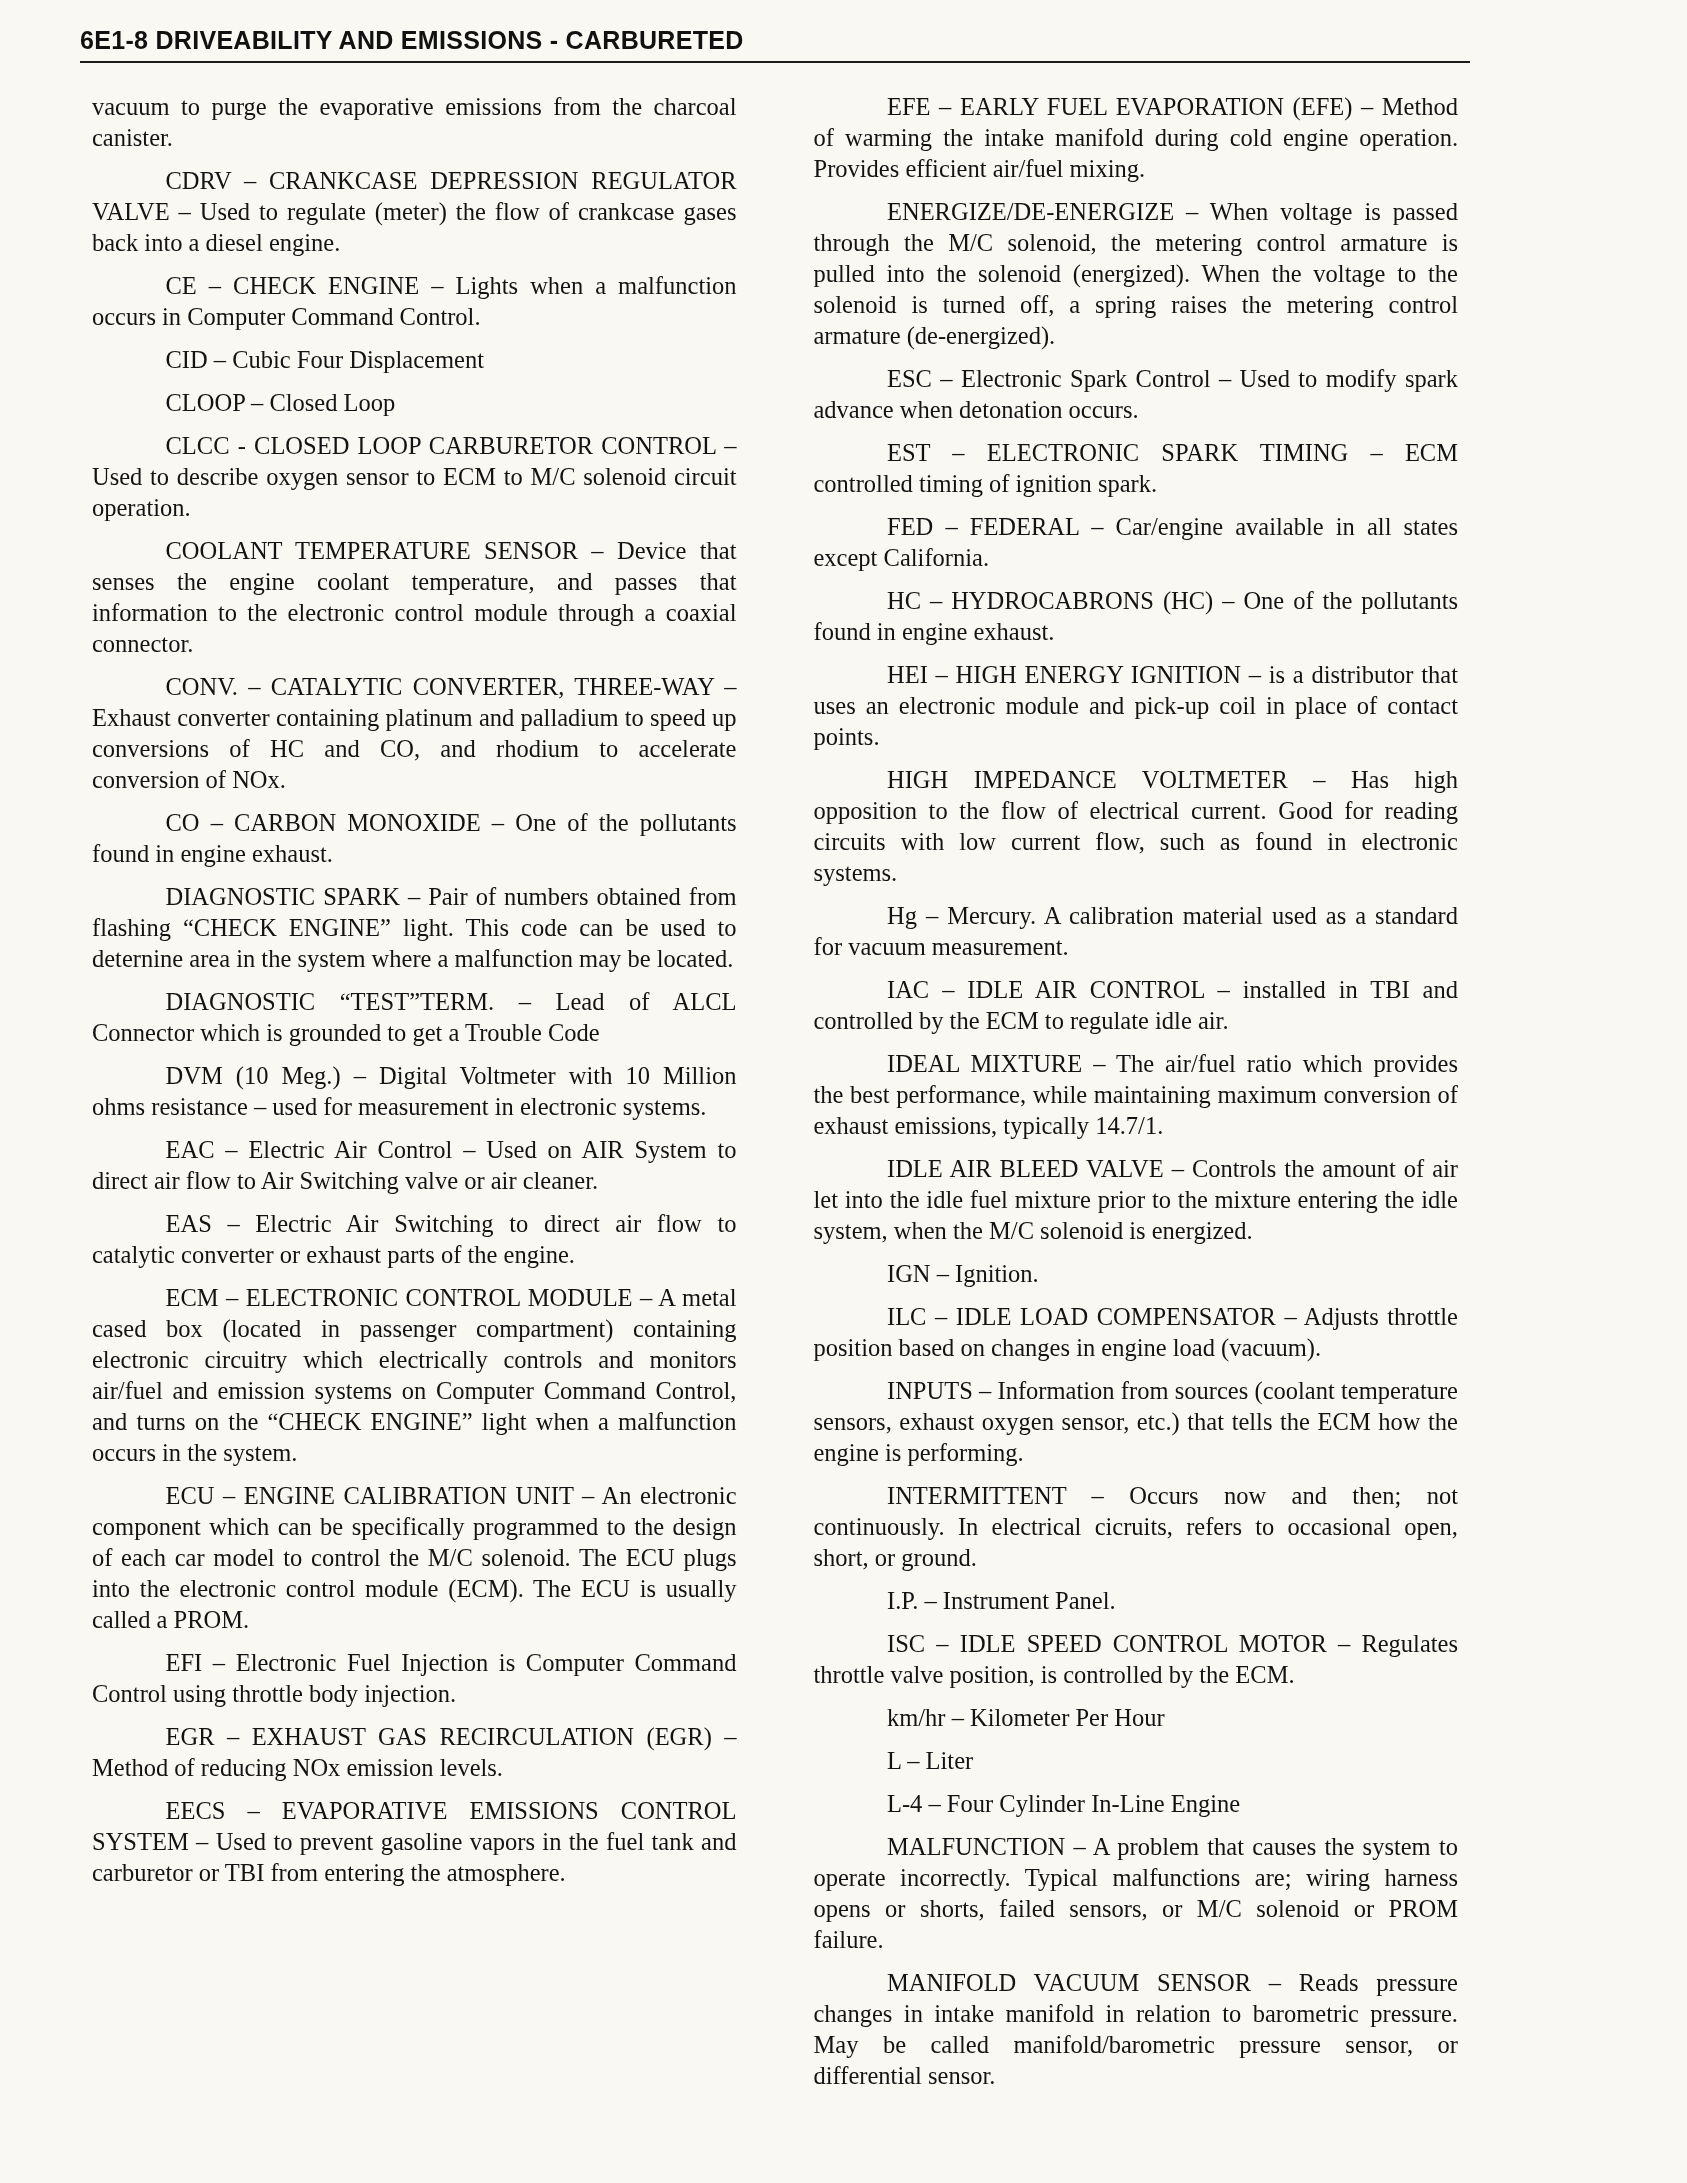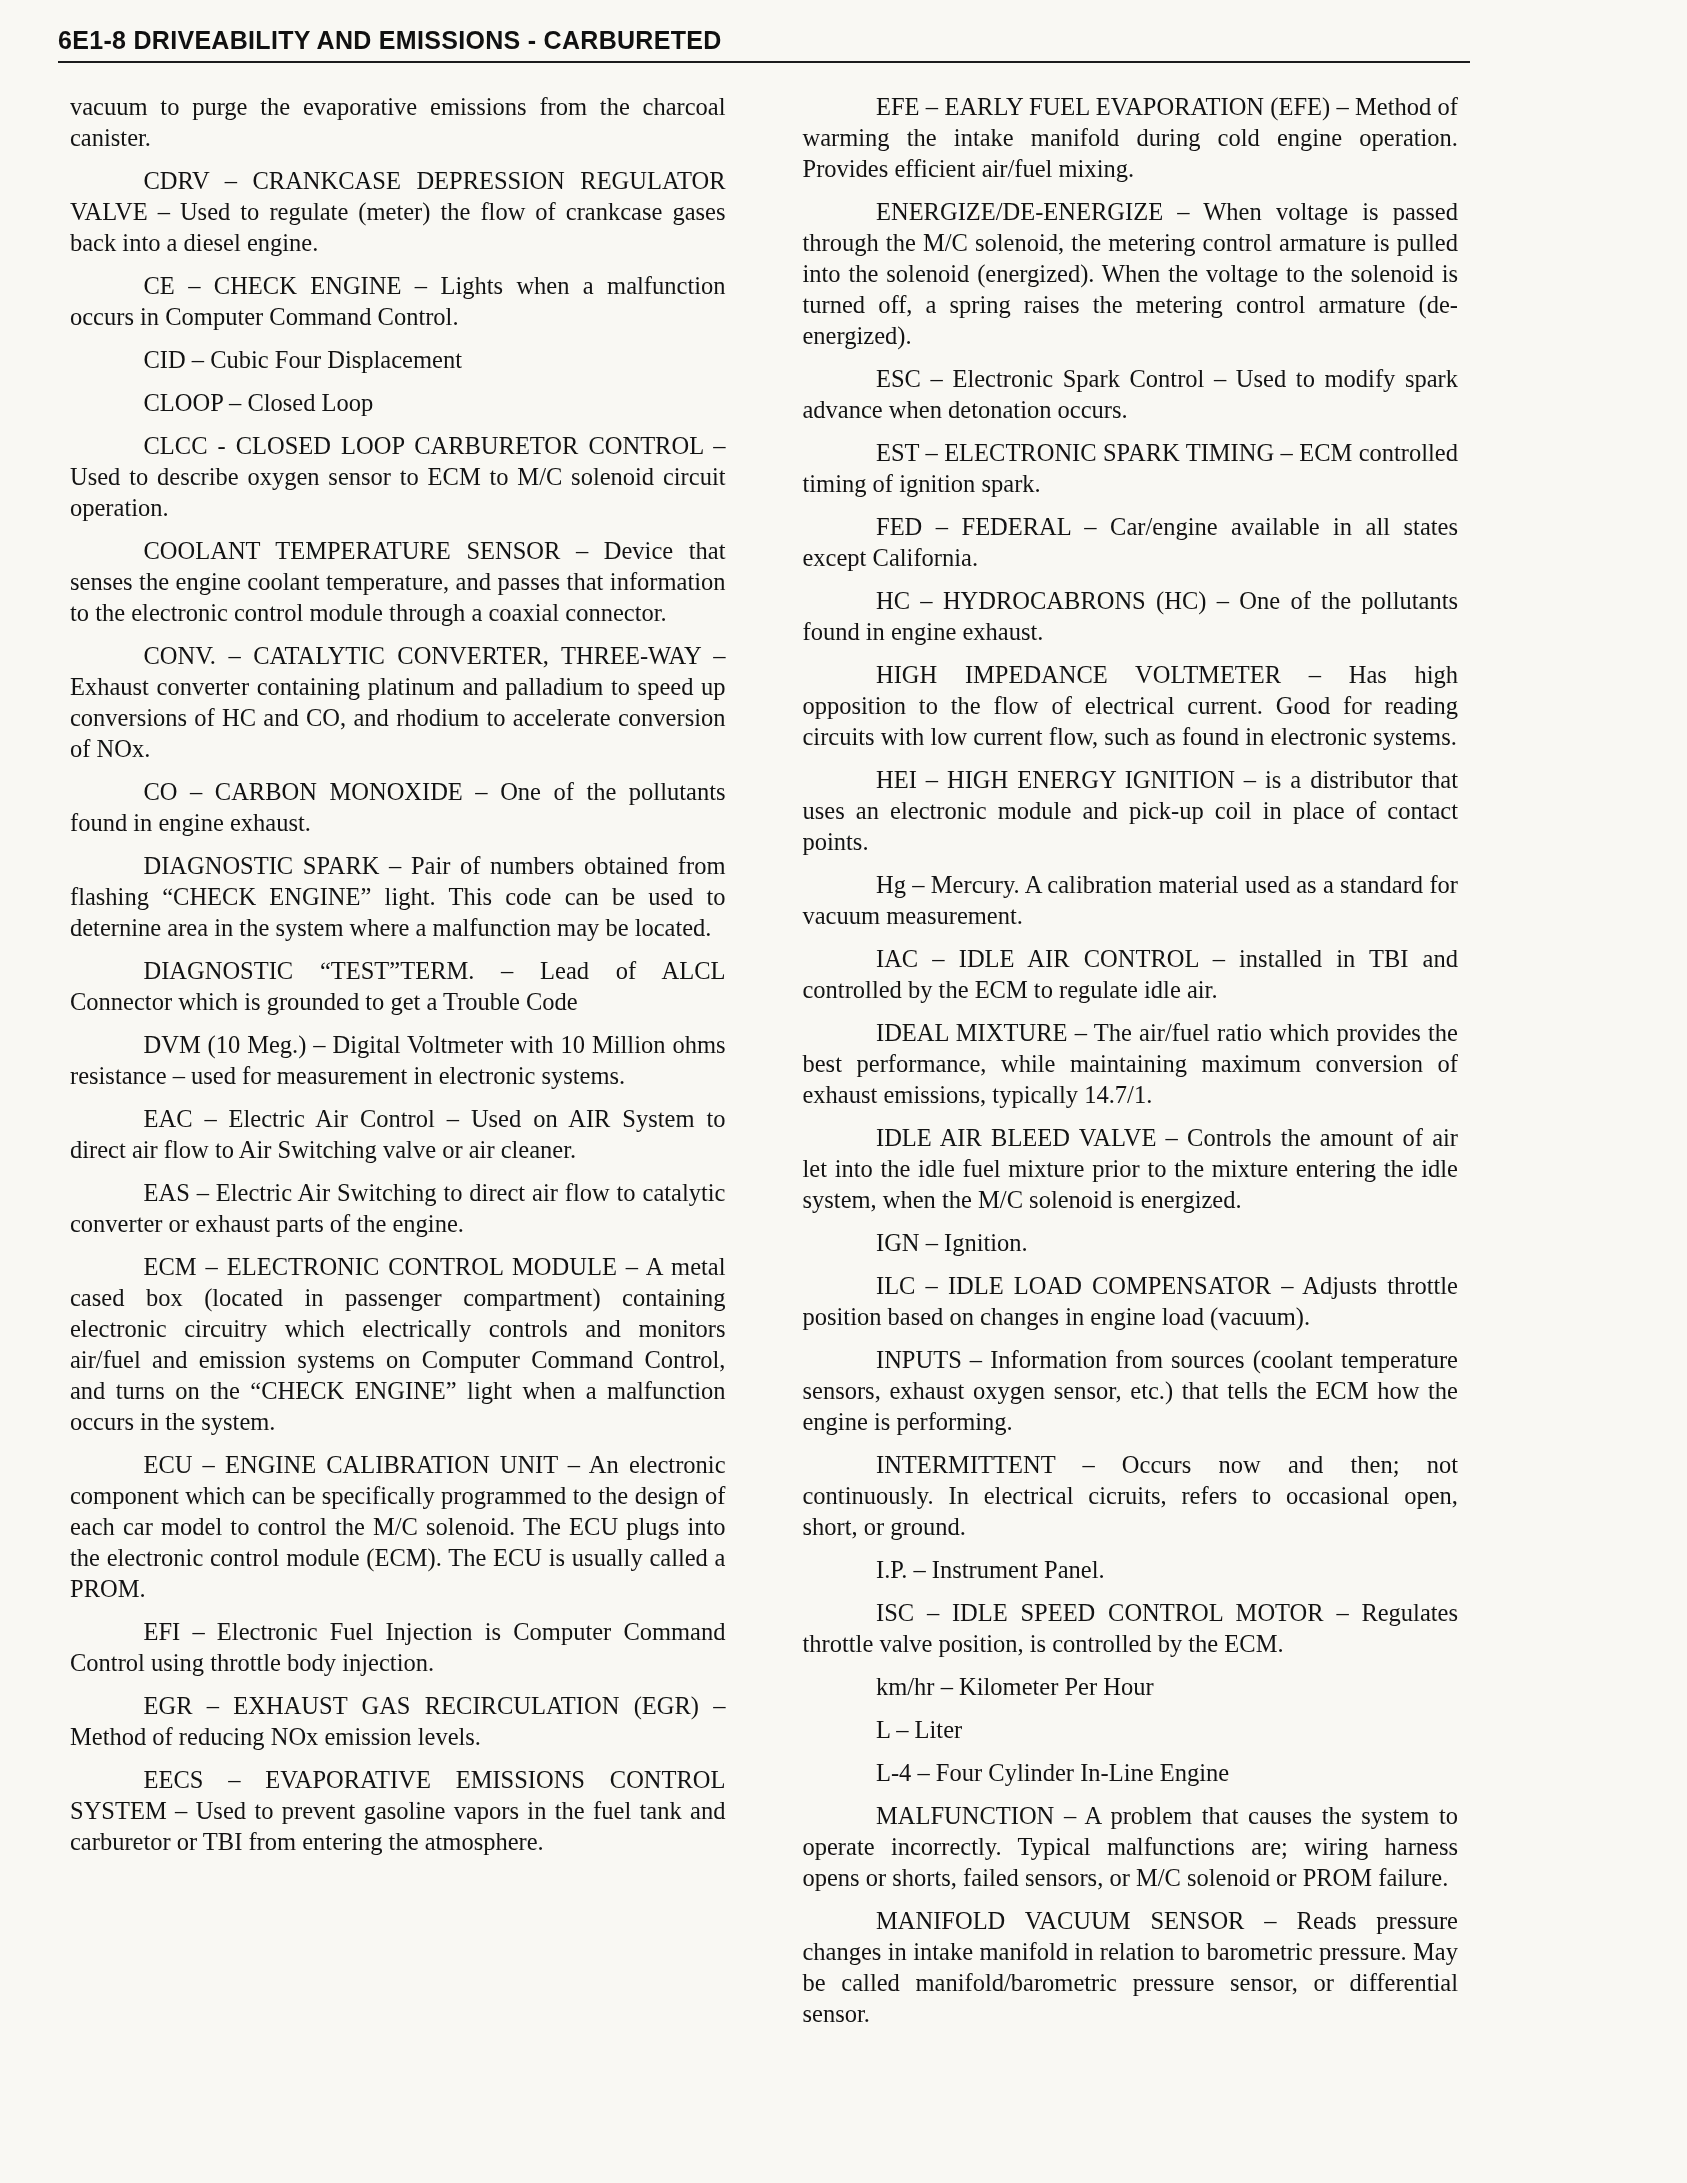"6E1-8 DRIVEABILITY AND EMISSIONS -" .page { padding: 25px 217px 93px 58px -> 25px 217px 93px 80px }
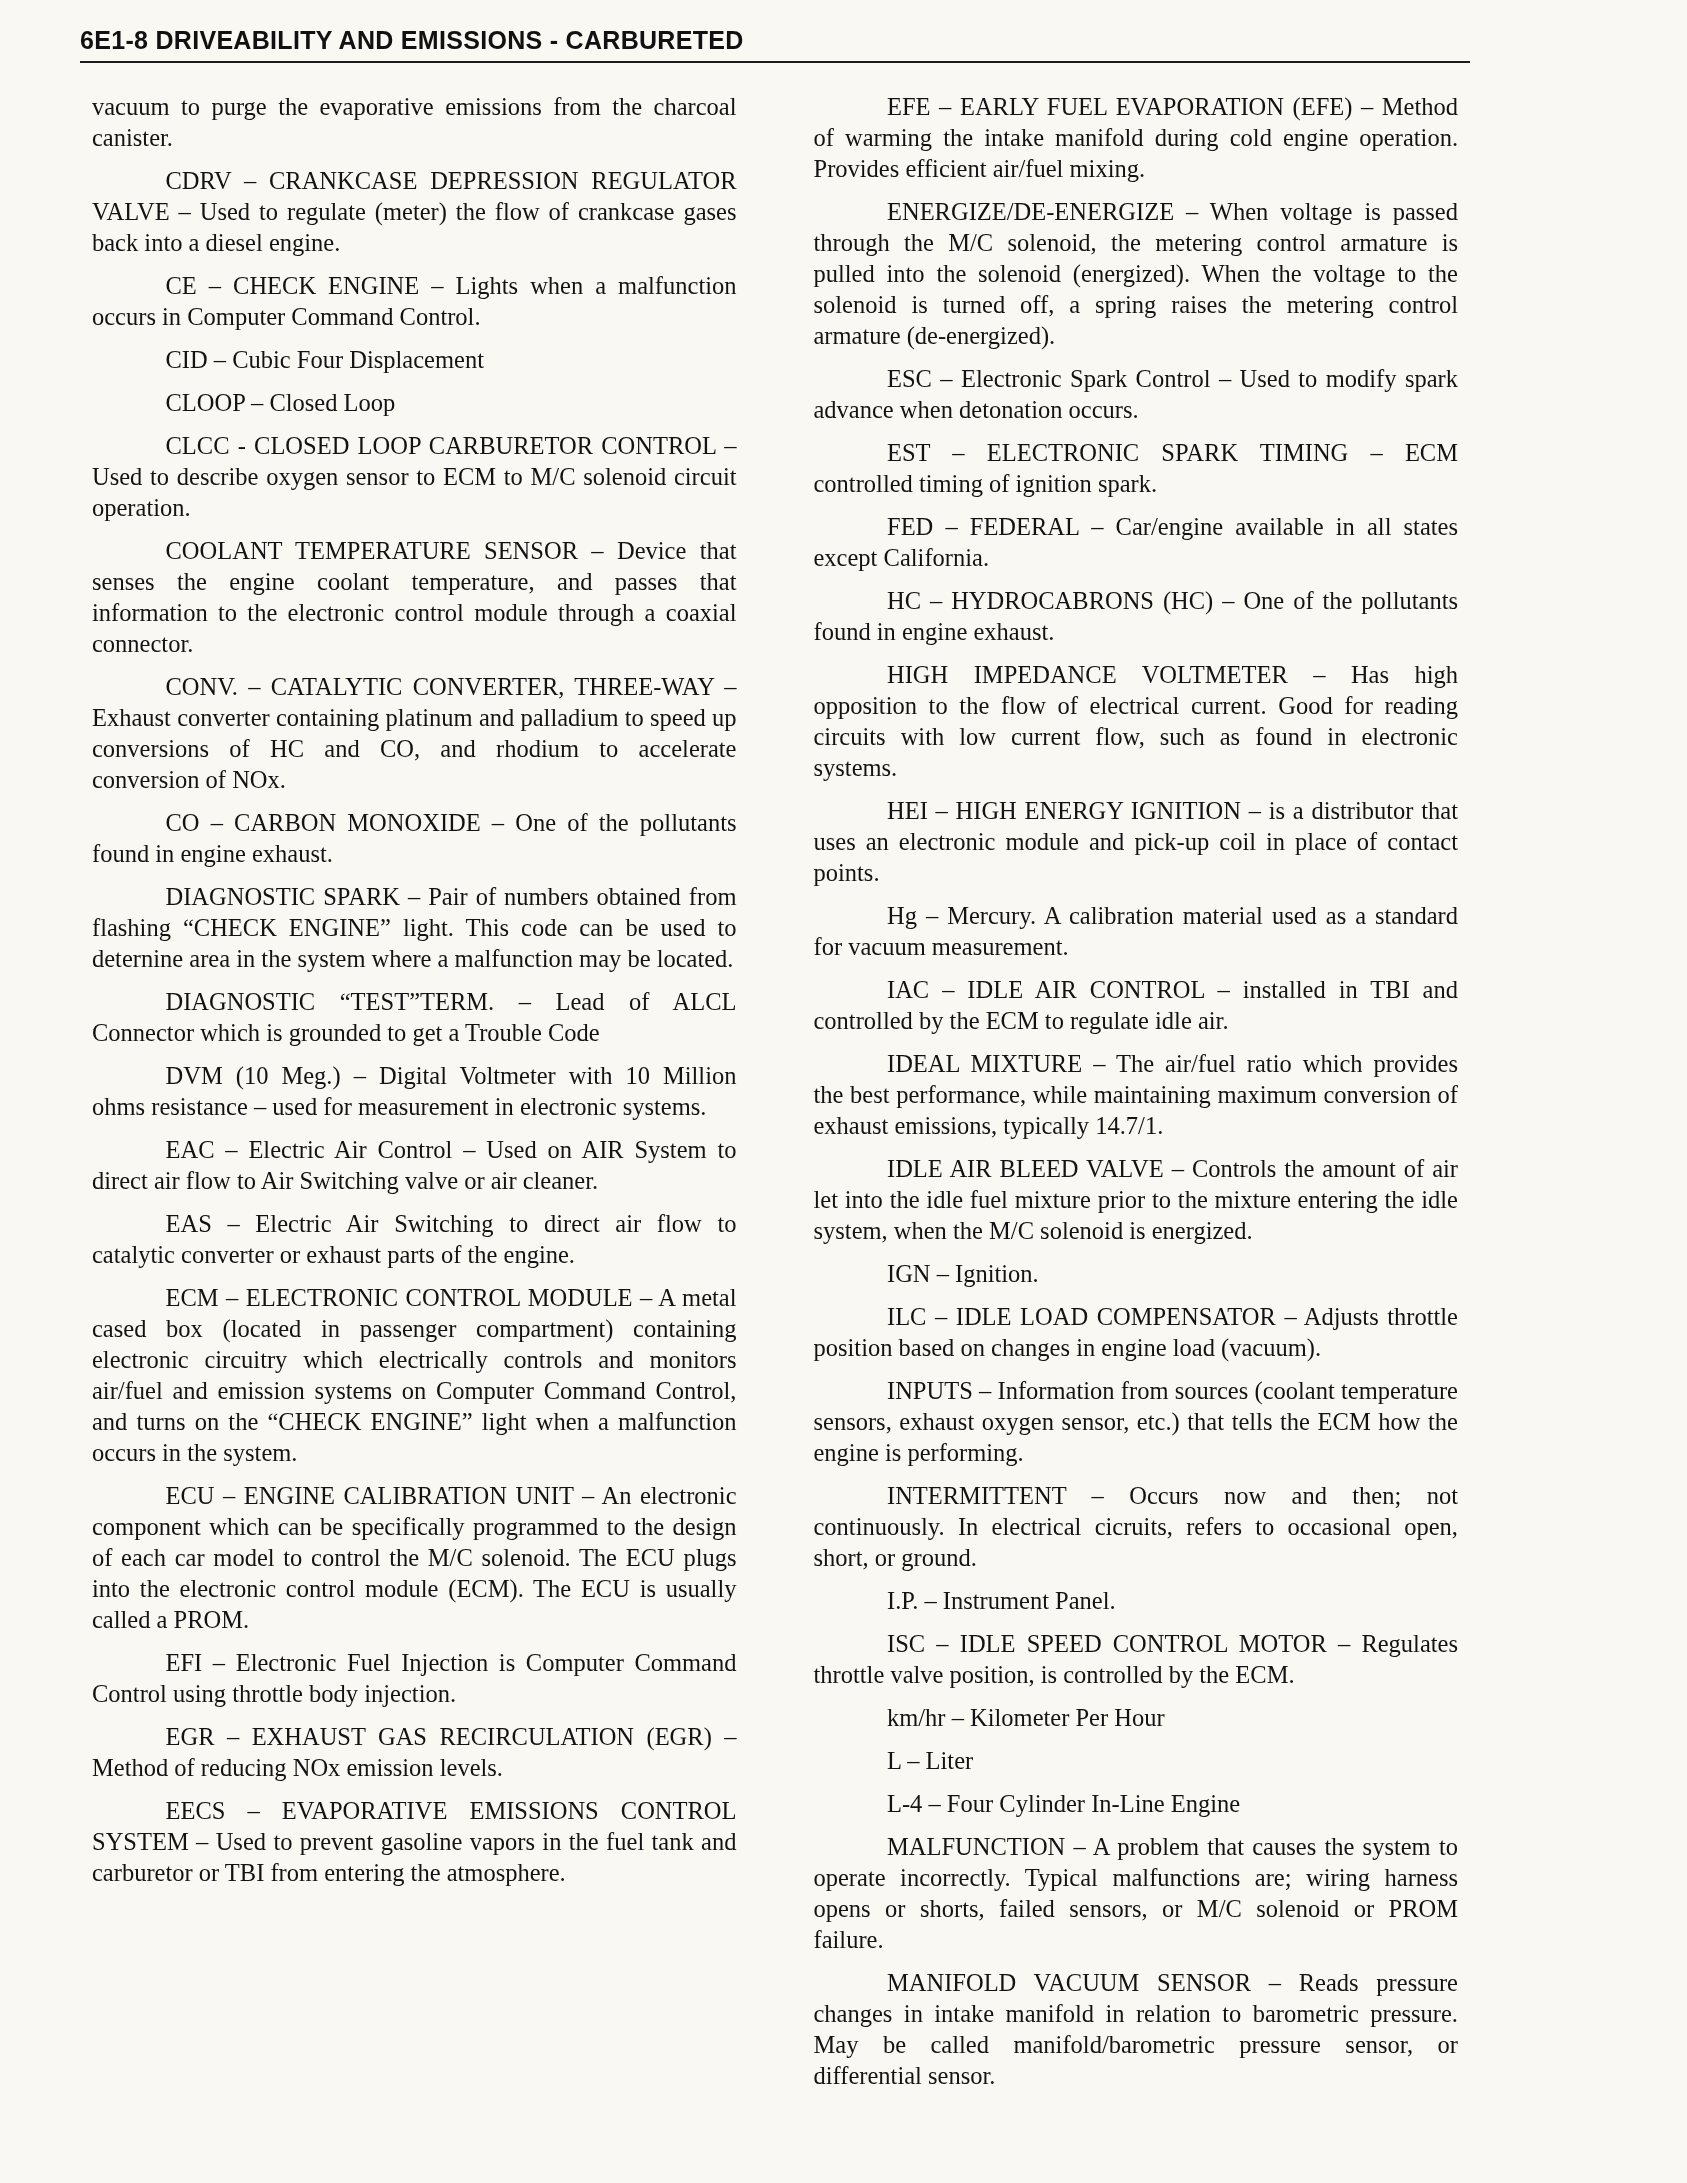"HIGH IMPEDANCE VOLTMETER – Has" p { order: before "HEI – HIGH ENERGY IGNITION" -> after "HEI – HIGH ENERGY IGNITION" }
